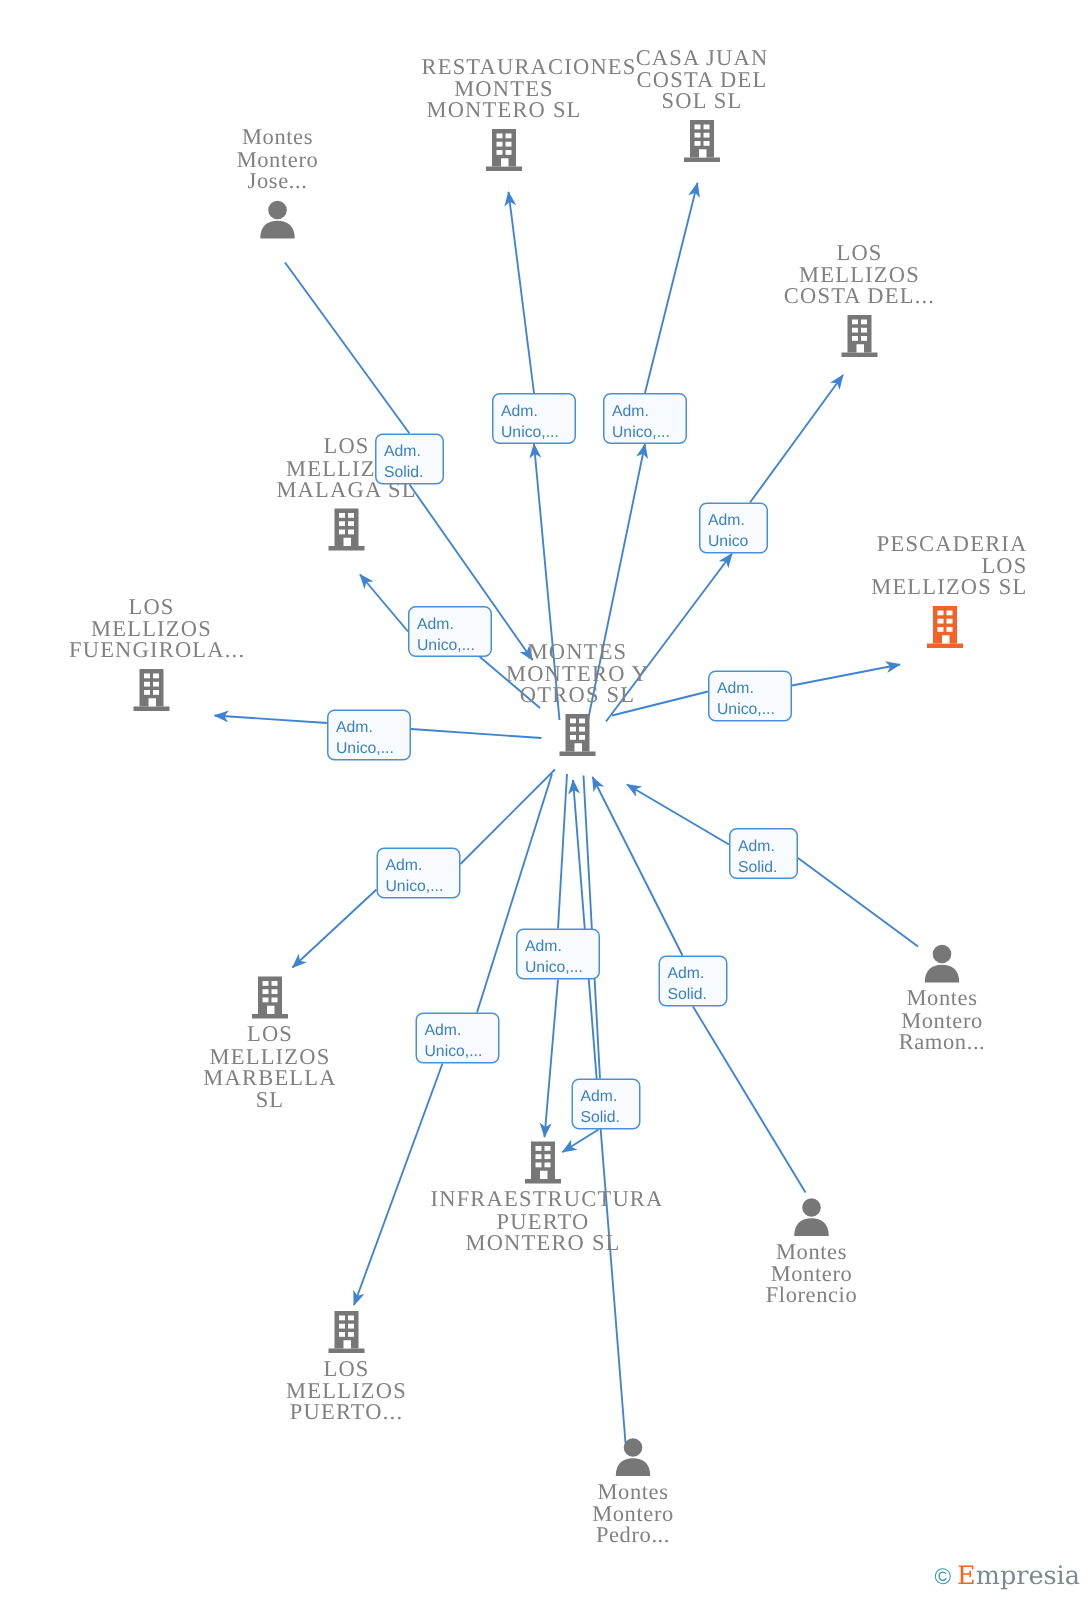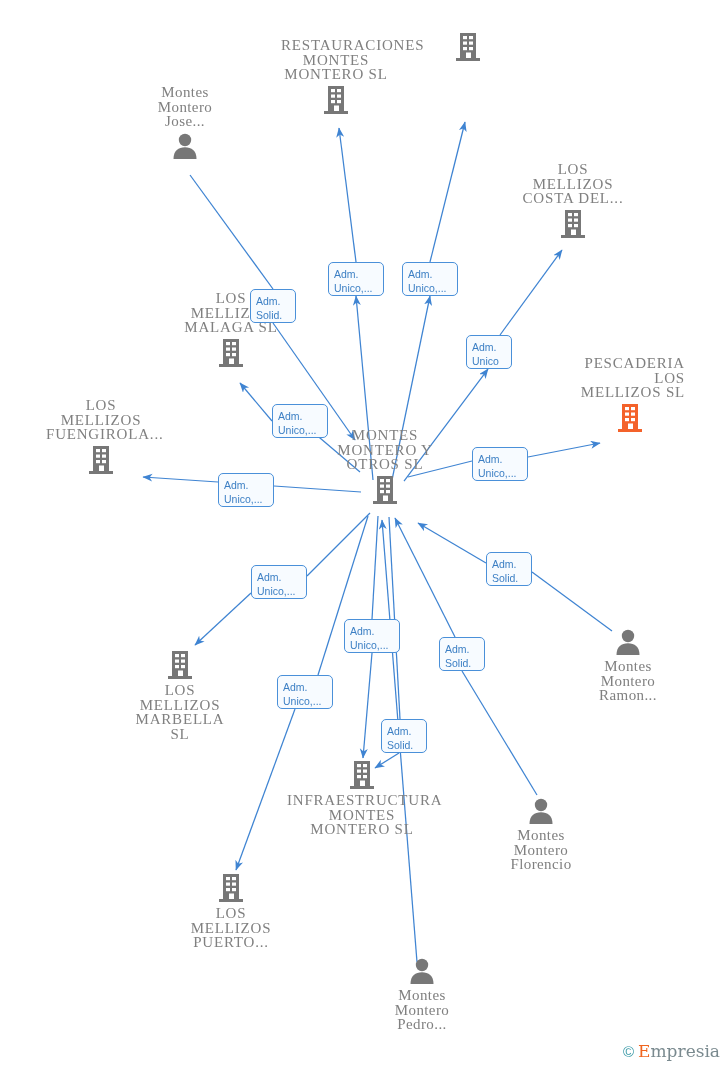"CASA JUAN" span.caption { html: none -> <span>CASA JUAN COSTA DEL SOL SL</span> }
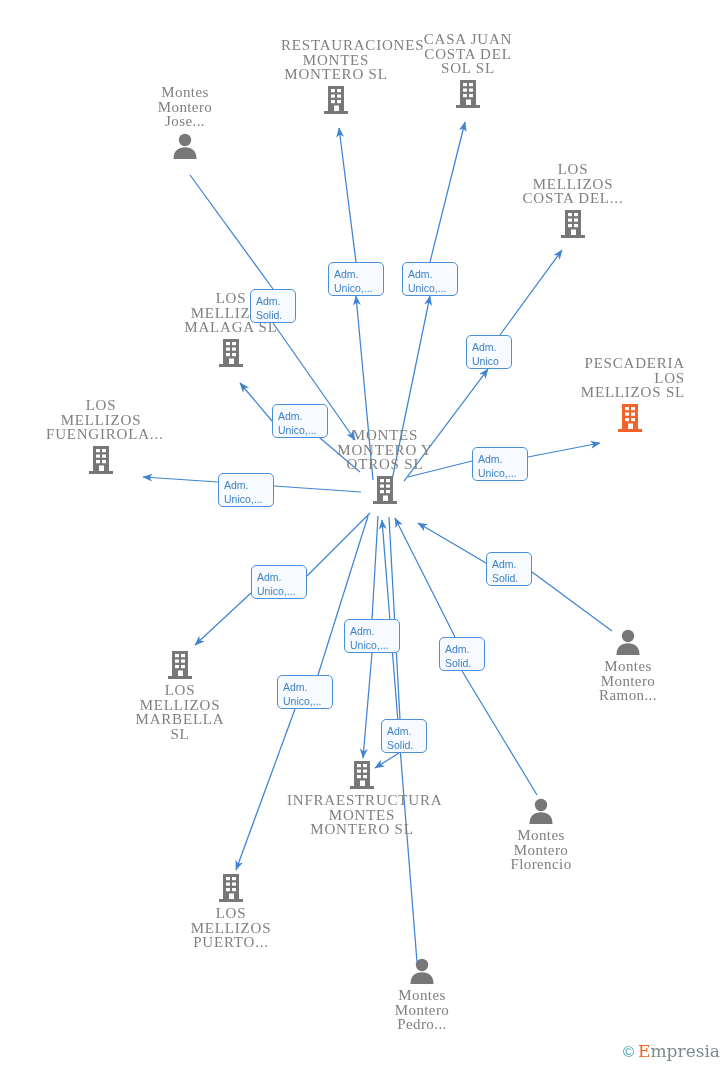"INFRAESTRUCTURA" span.caption { text: MONTES -> PUERTO }
